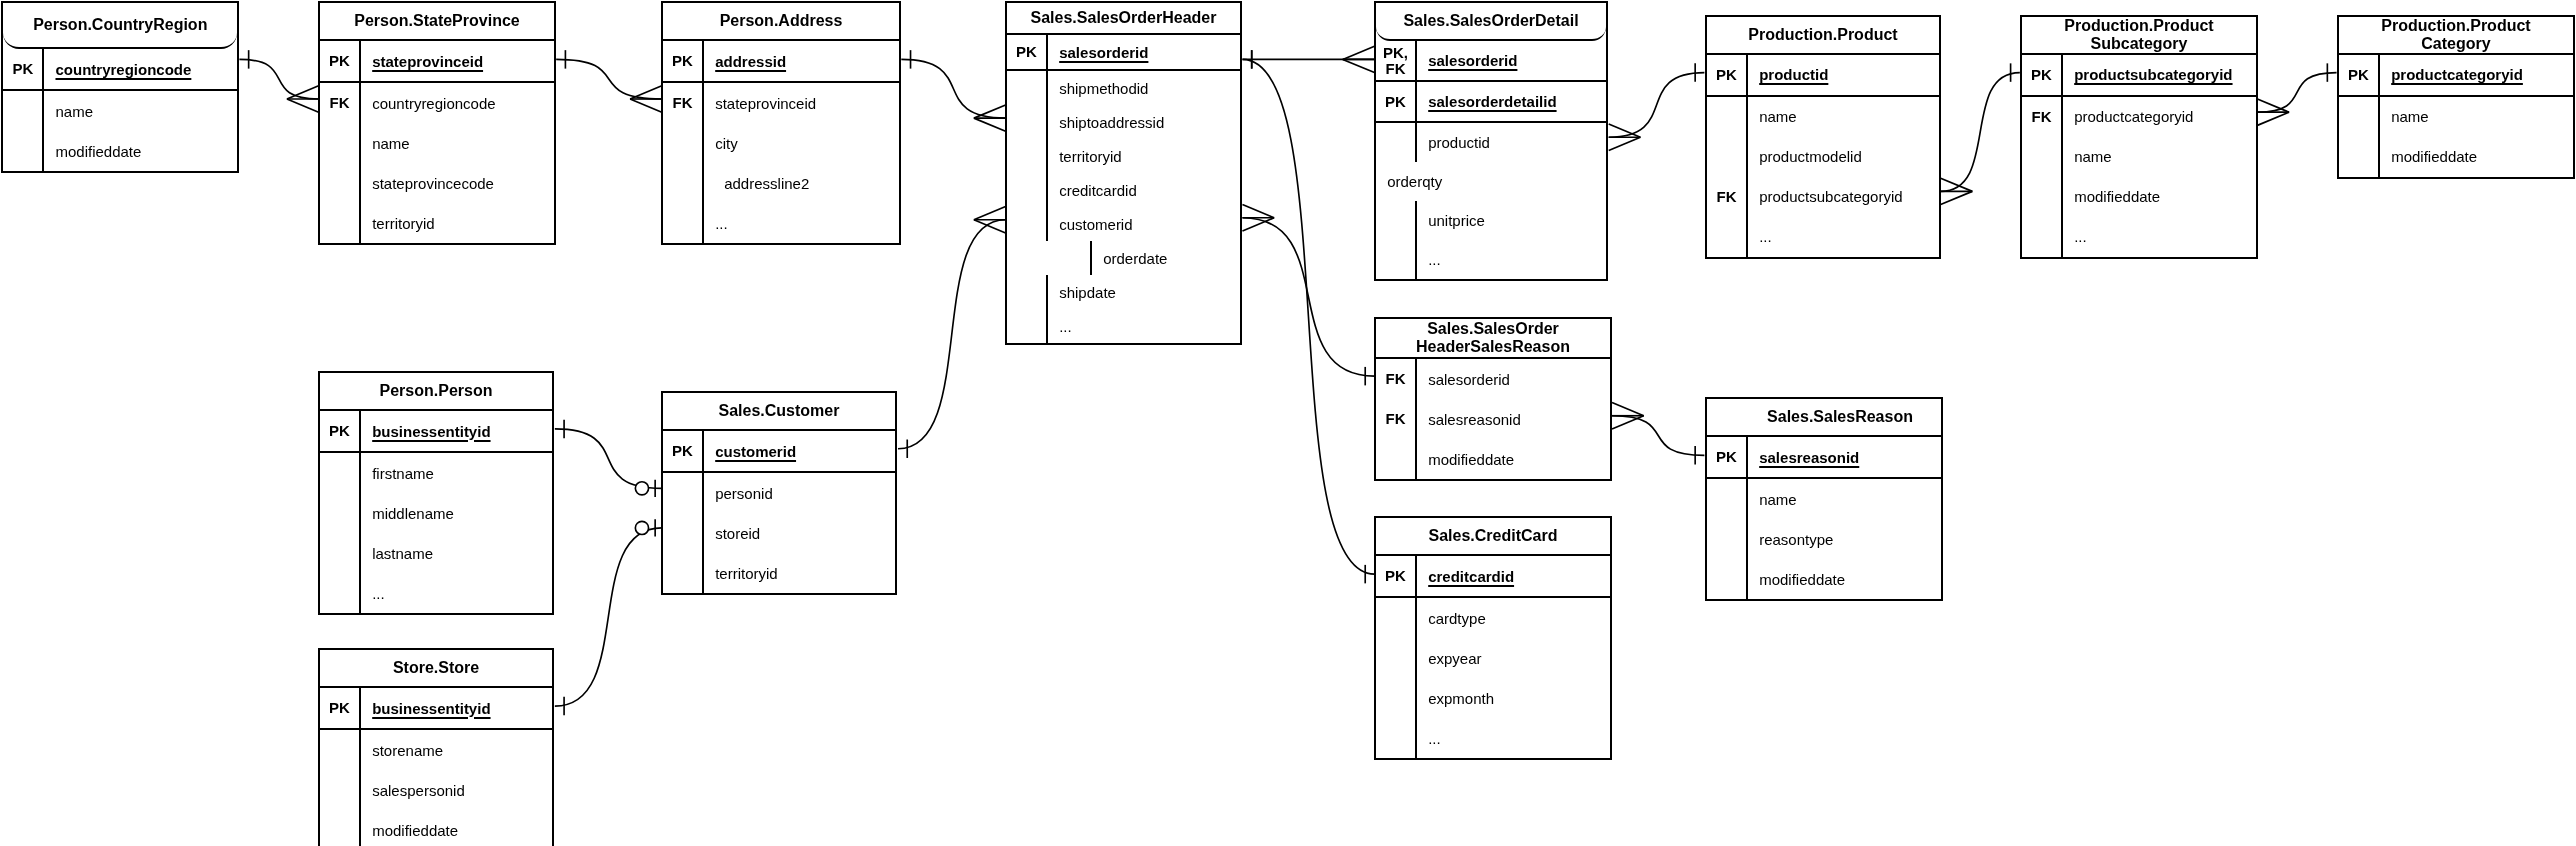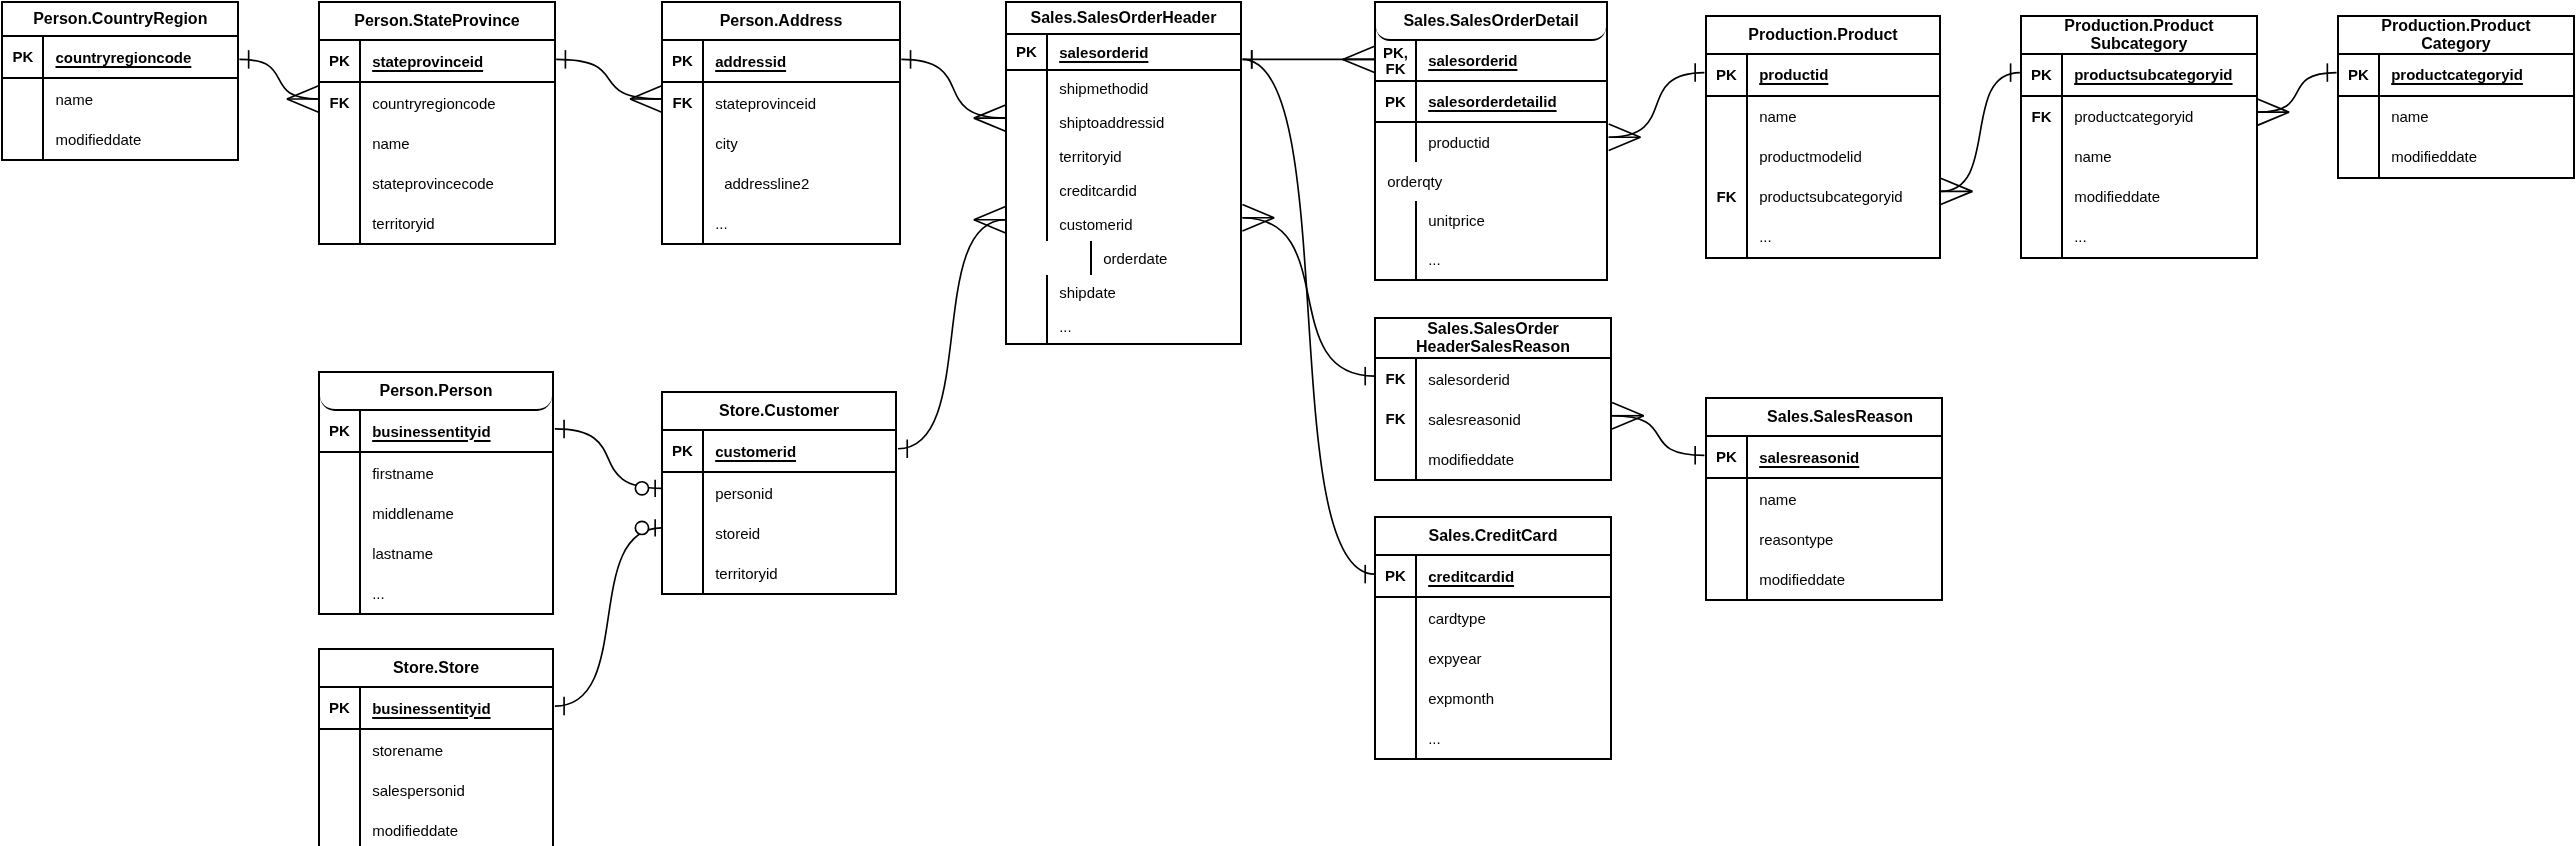"Person.CountryRegion" div.entity-title { border-radius: none -> 16px; height: 34px -> 46px }
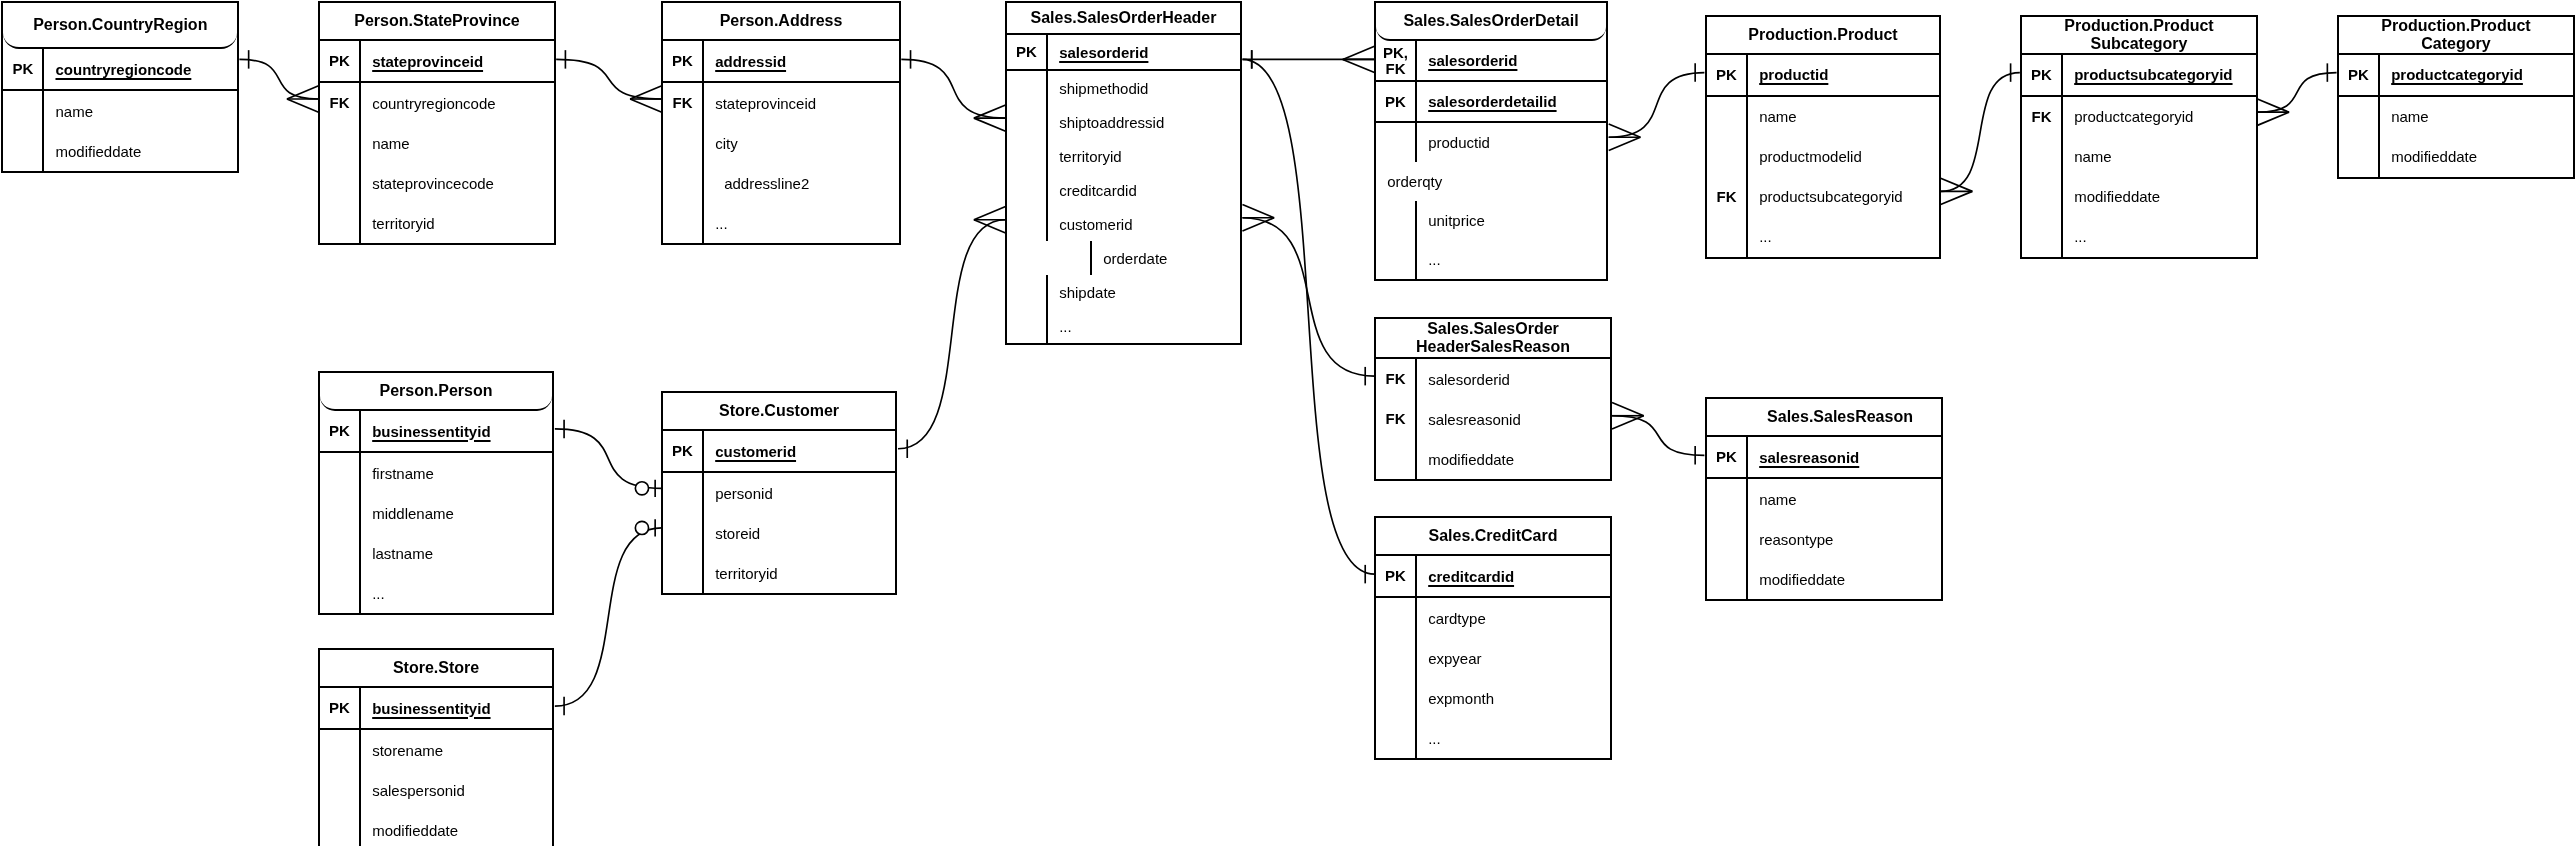"Person.Person" div.entity-title { border-radius: 15px -> none }
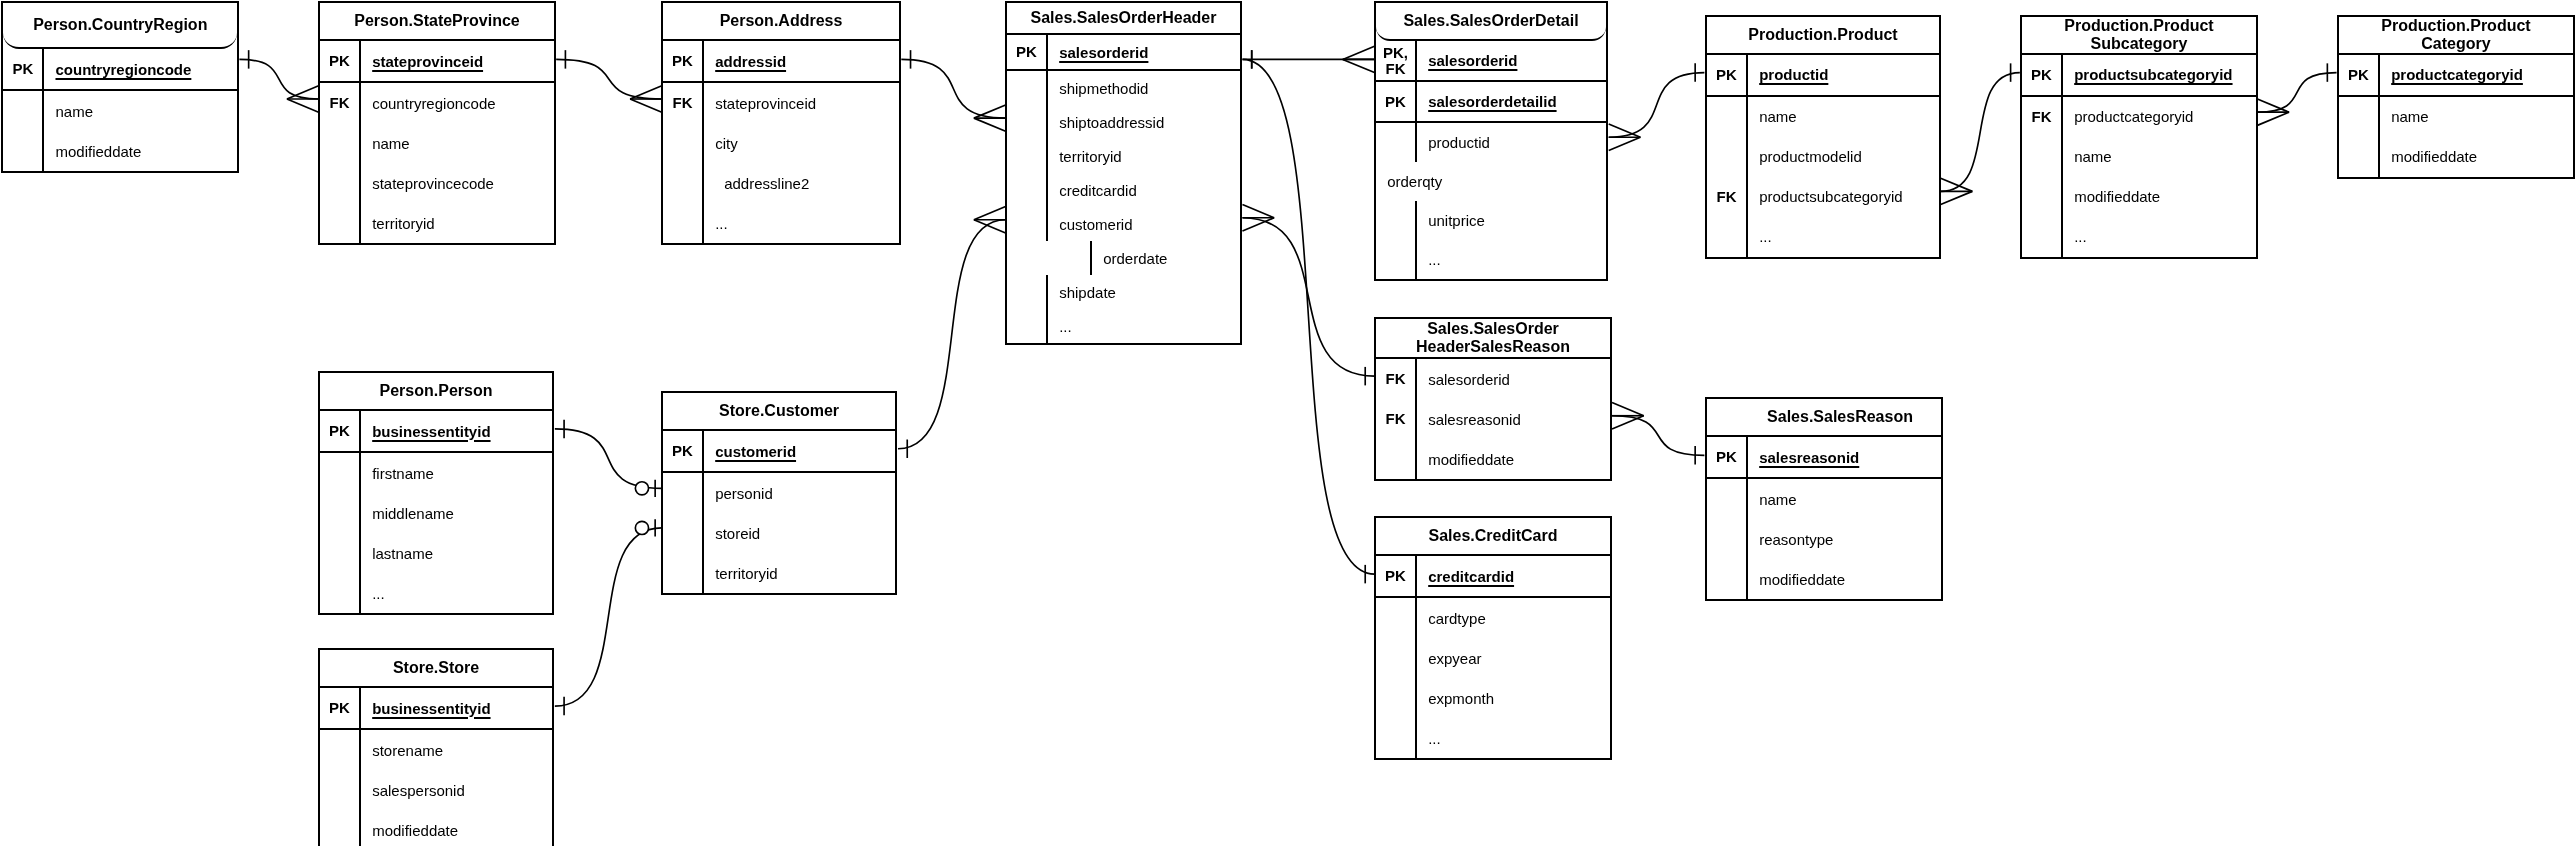"Store.Customer" div.entity-title { text: Store.Customer -> Sales.Customer }
